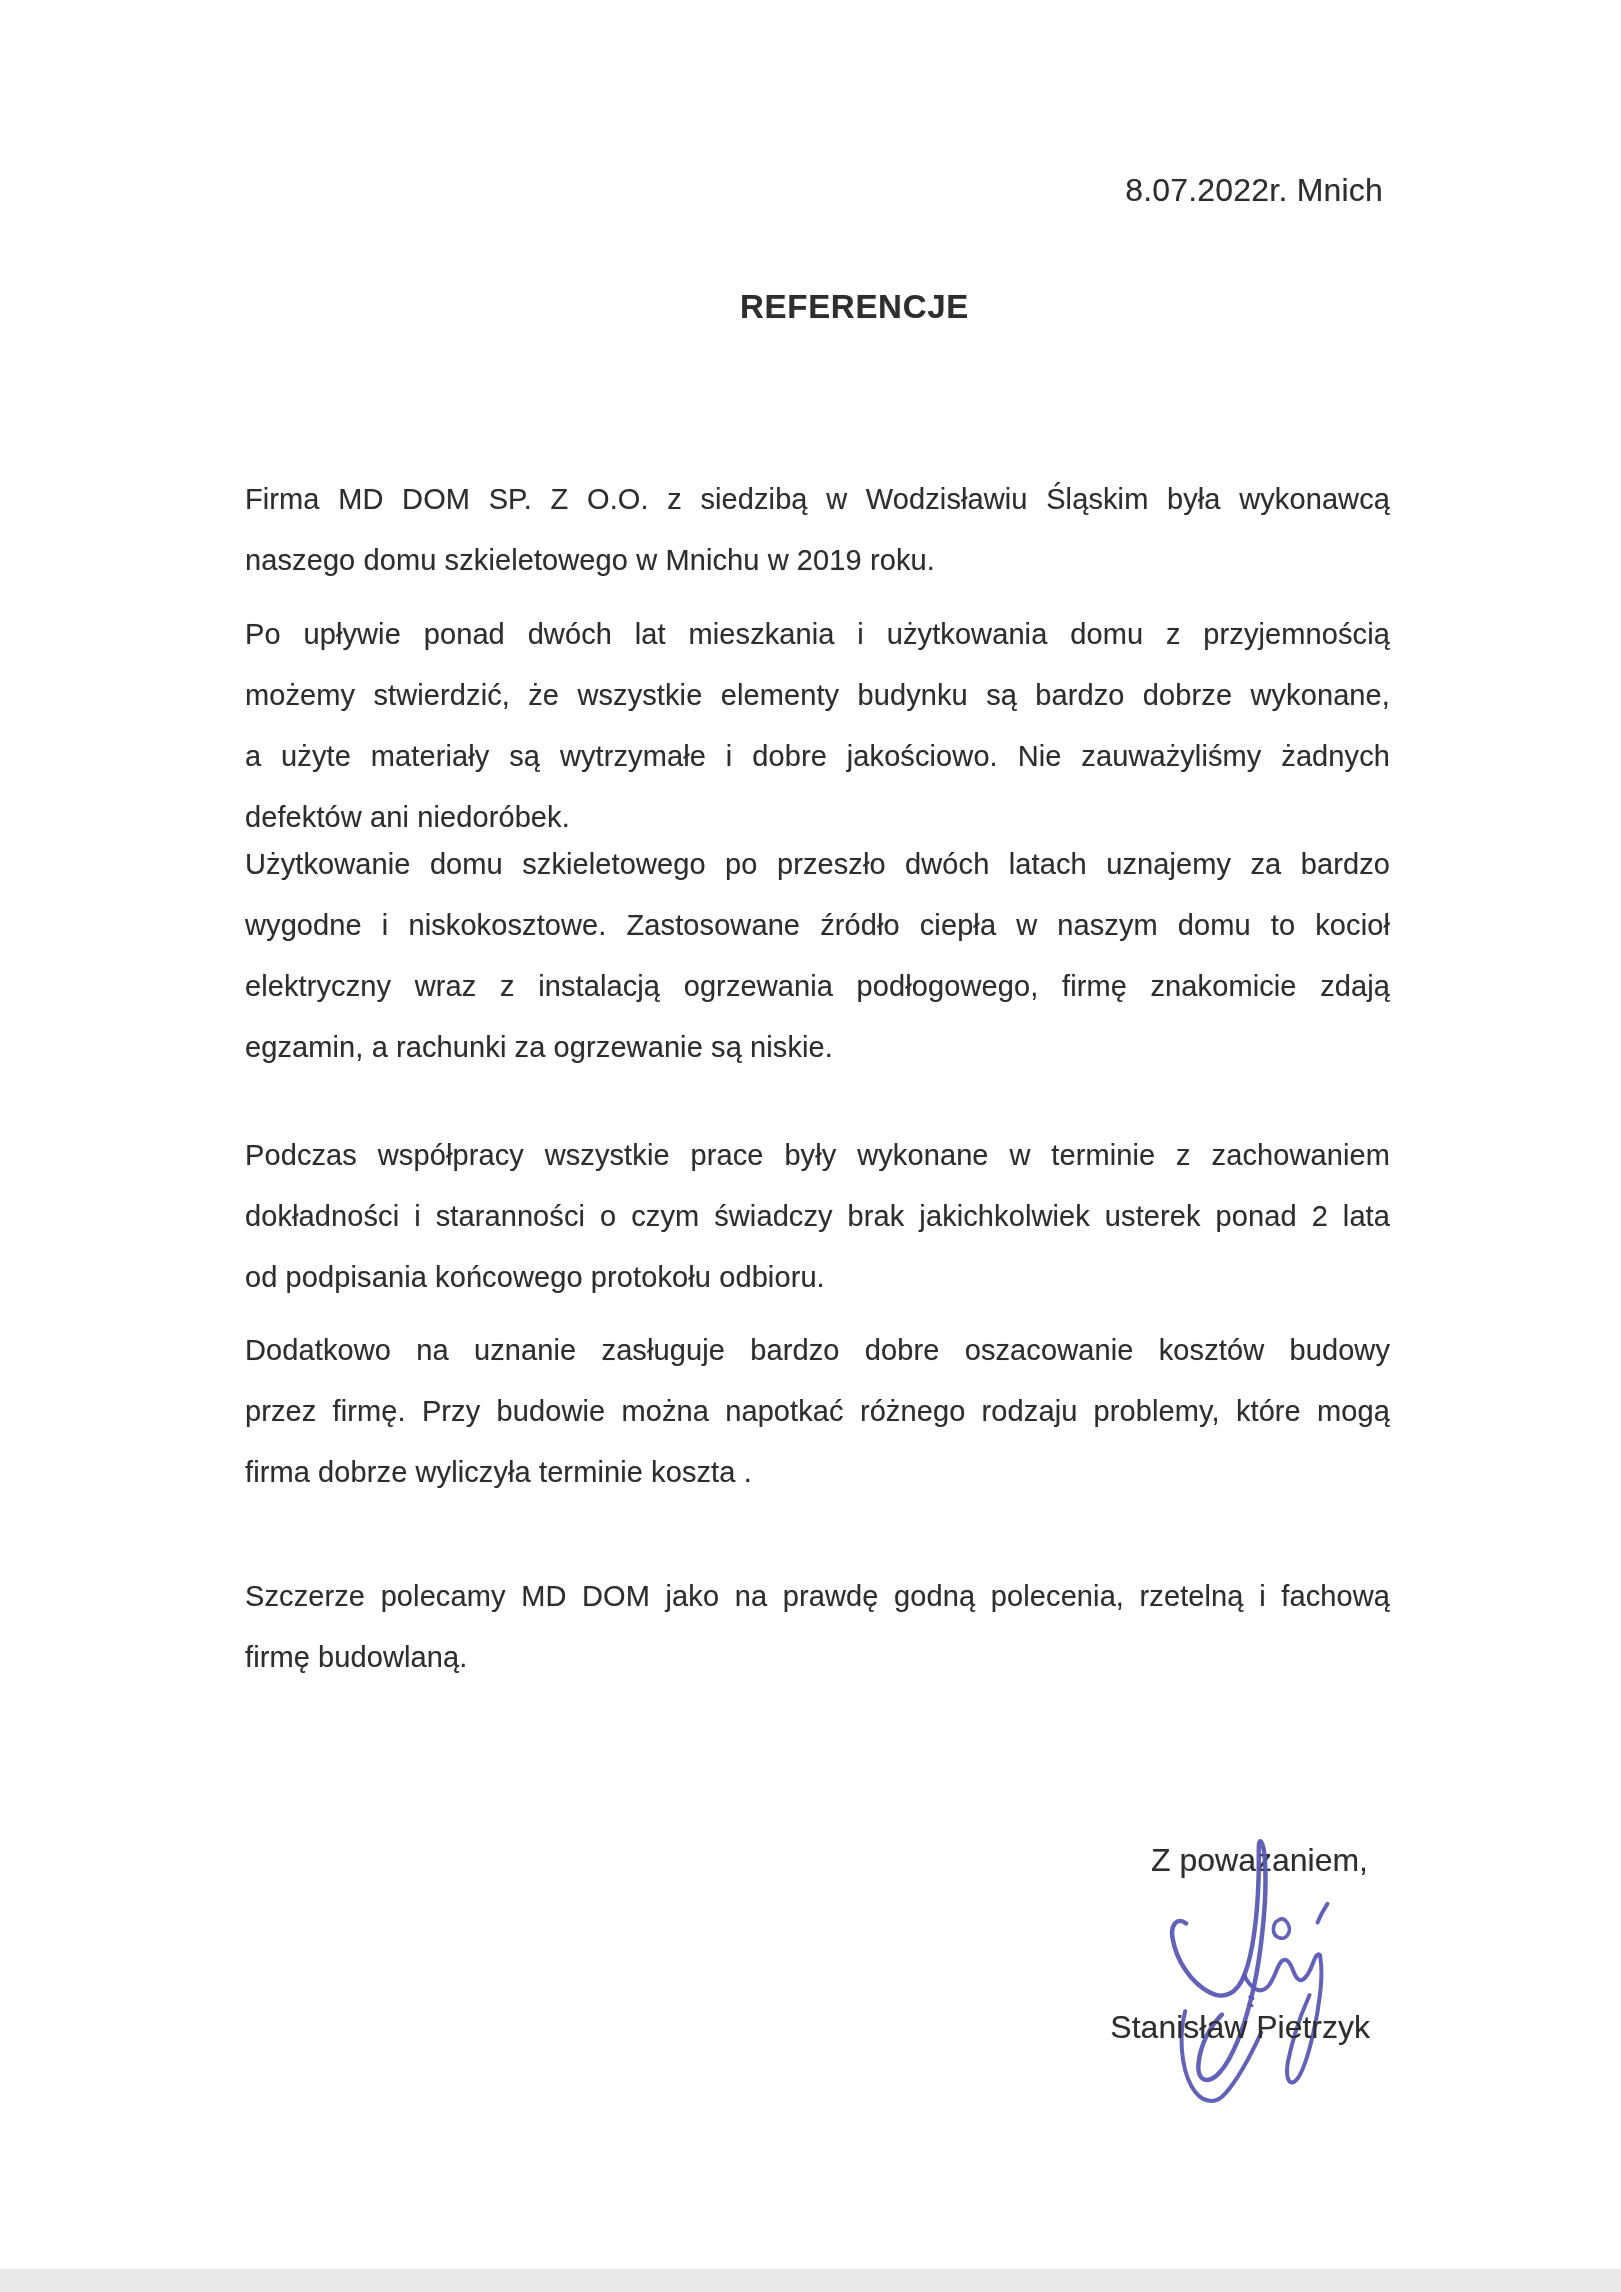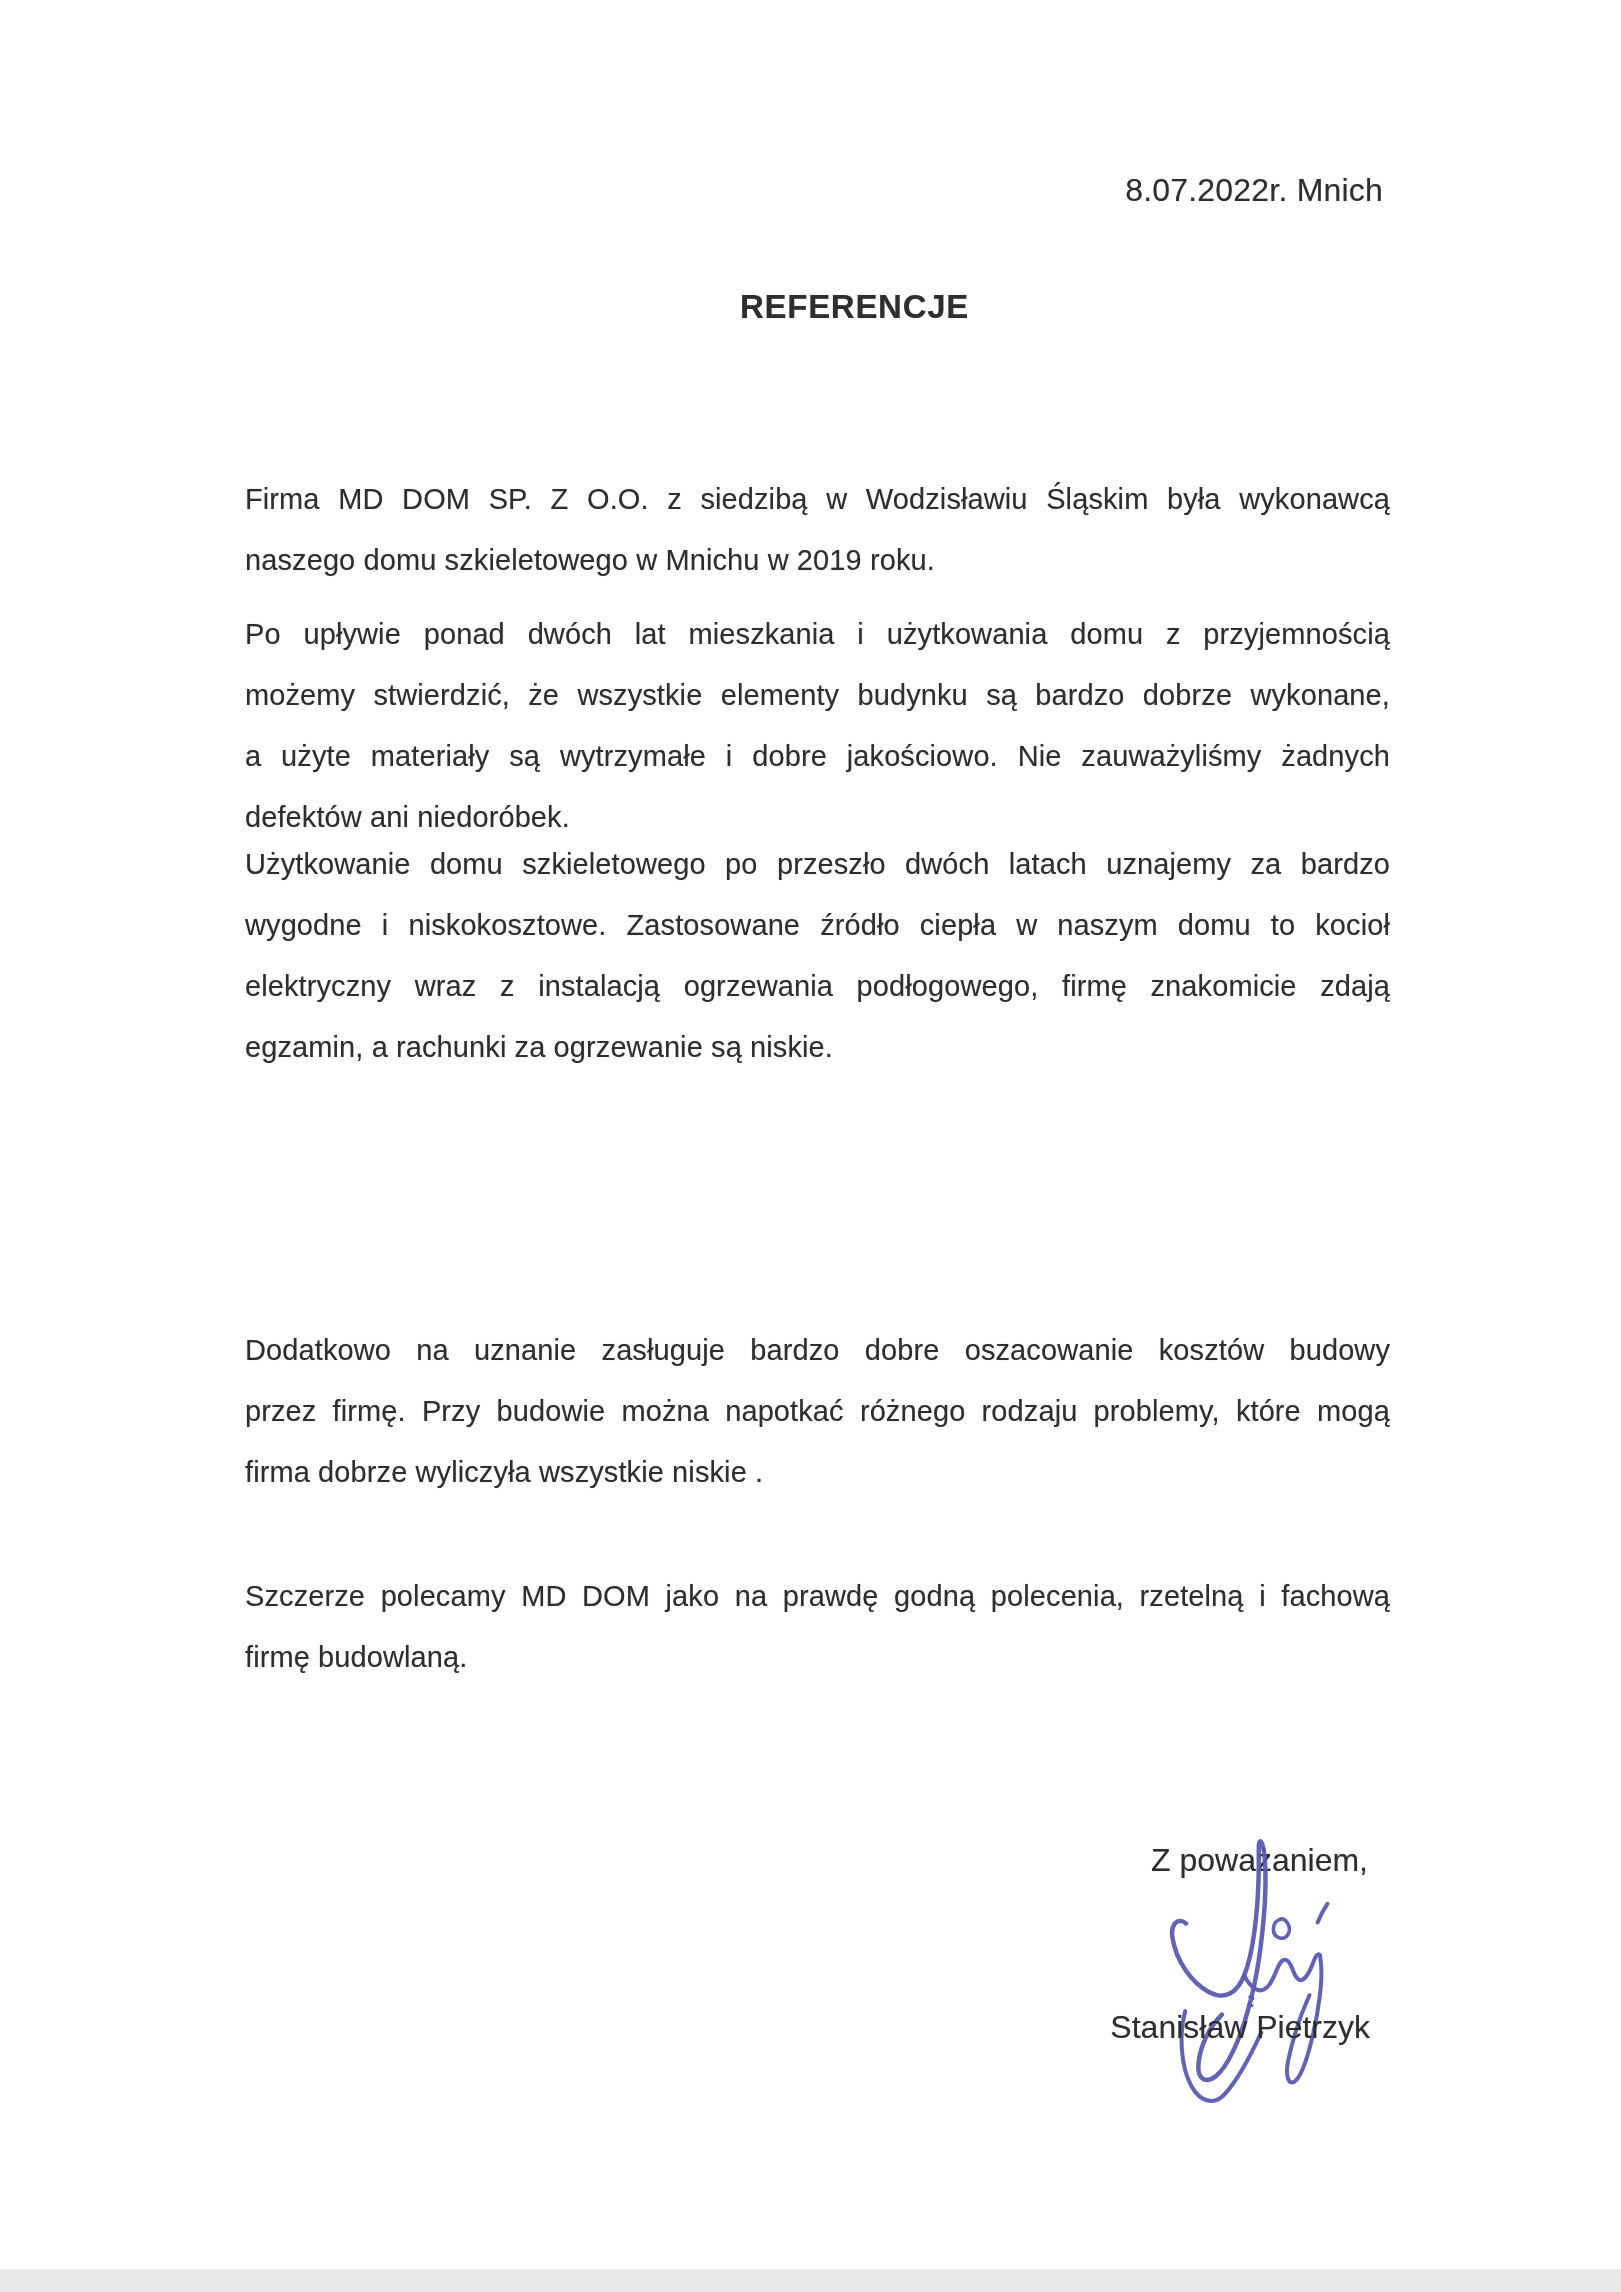"Podczas współpracy wszystkie prace były" div.para { html: none -> <div> <div>Podczas współpracy wszystkie prace były wykonane w terminie z zachowaniem</div> <div>dokładności i staranności o czym świadczy brak jakichkolwiek usterek ponad 2 lata</div> <div>od podpisania końcowego protokołu odbioru.</div> </div> }
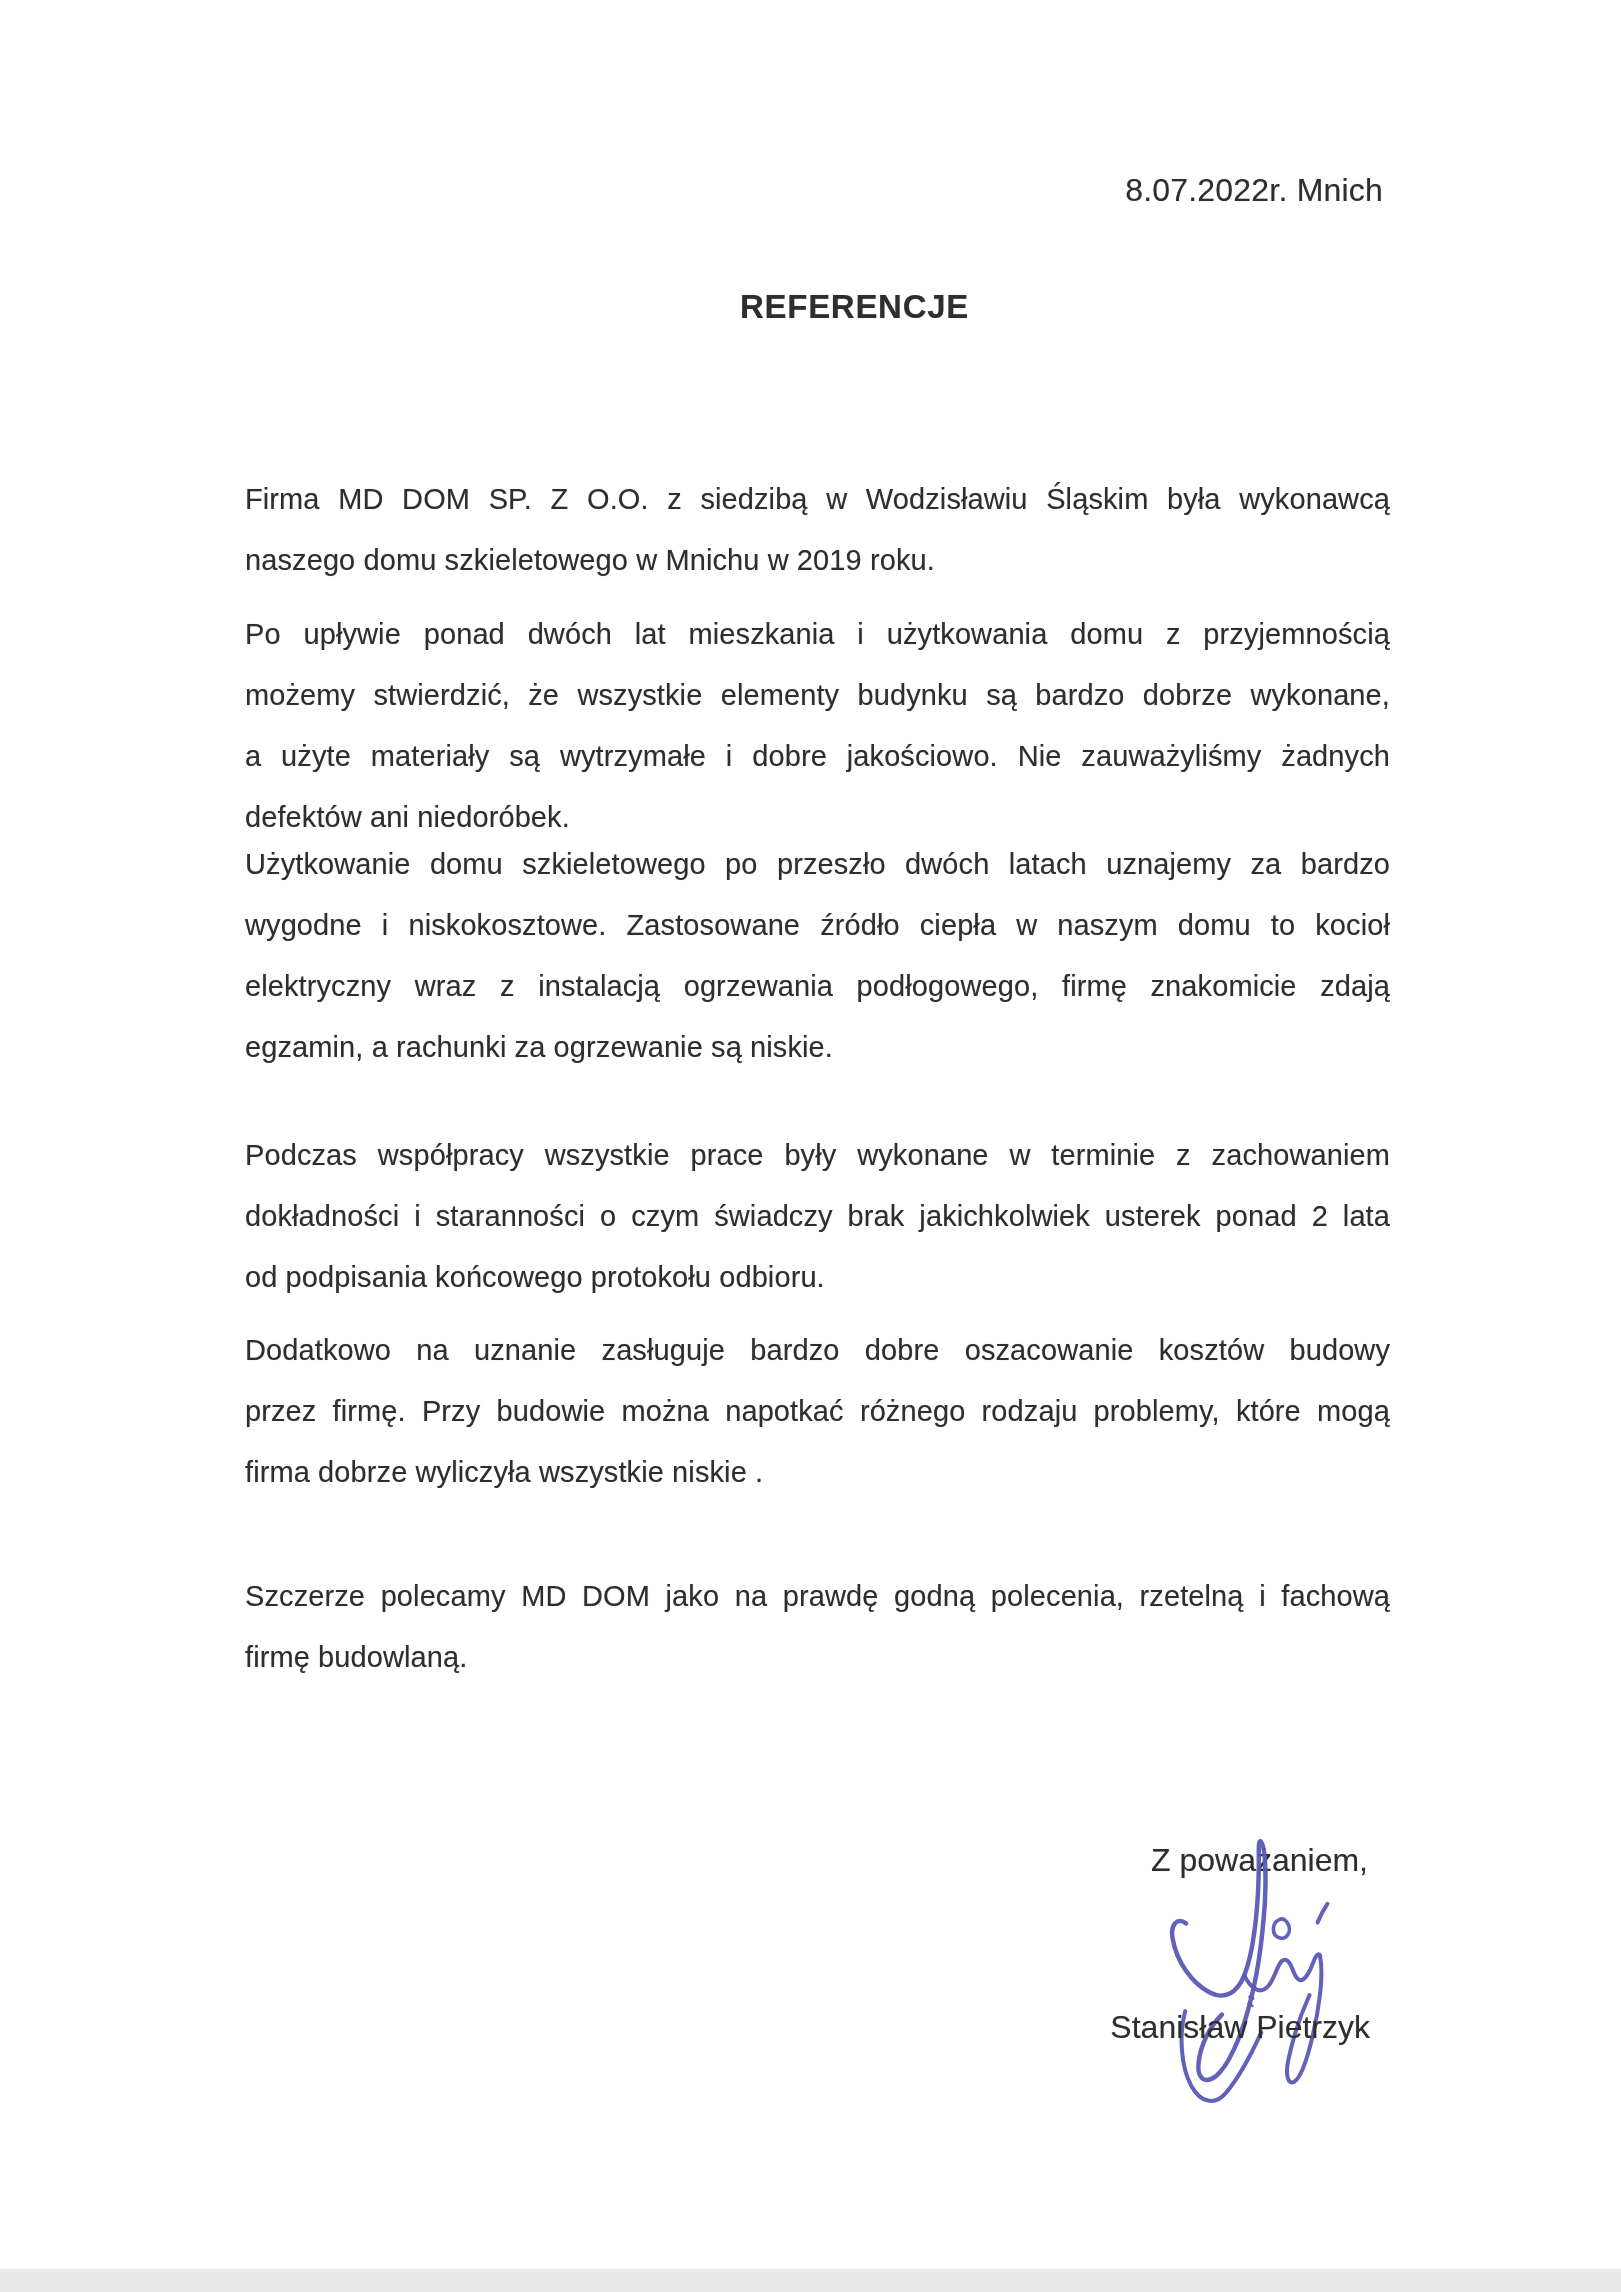"firma dobrze wyliczyła wszystkie niskie" div.line { text: wszystkie niskie -> terminie koszta }
